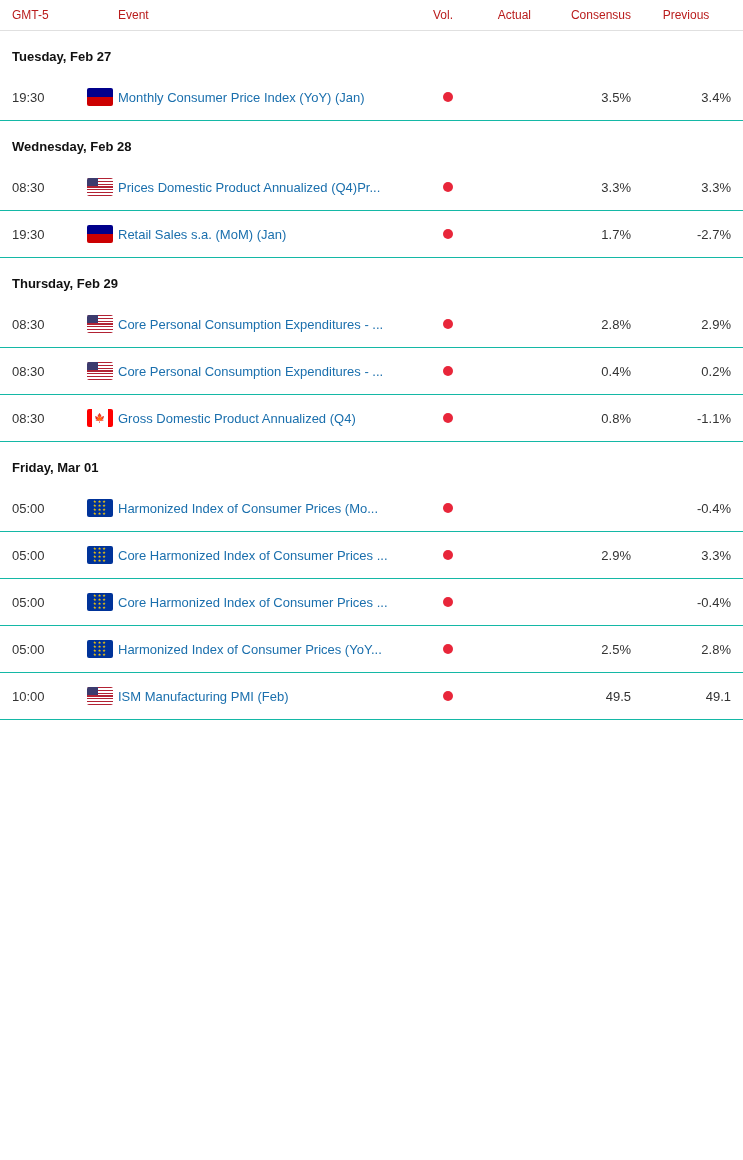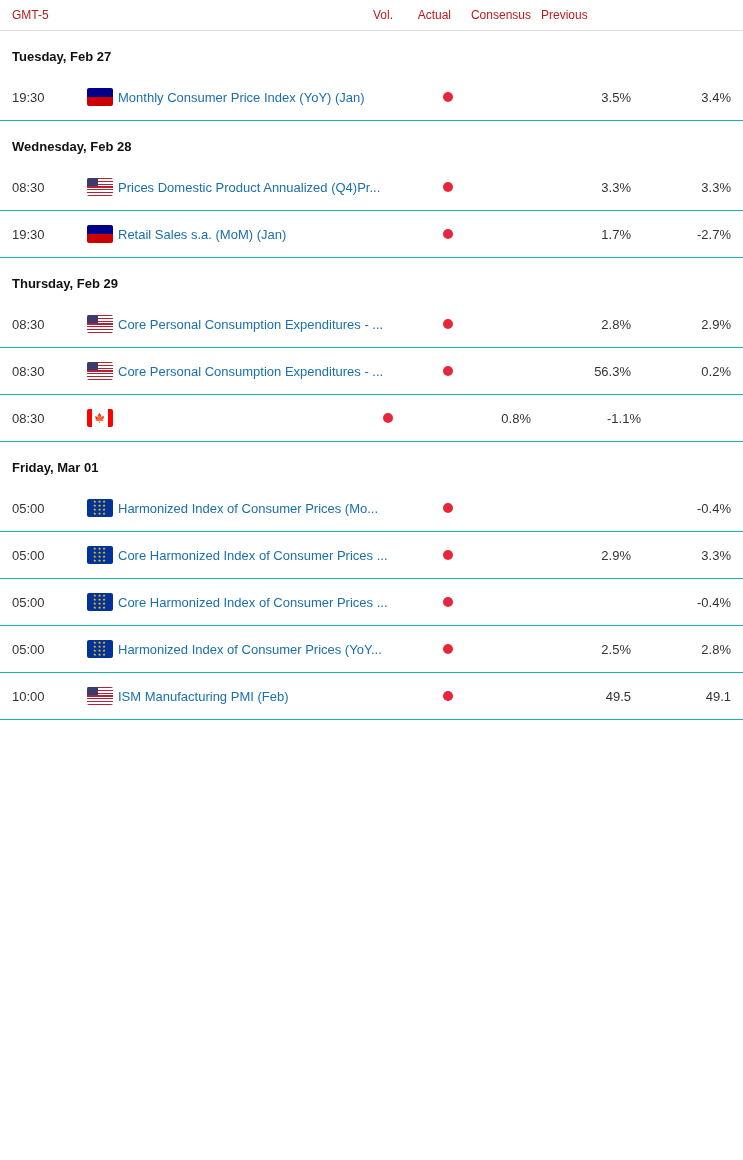"Event" span { html: none -> <span>Event</span> }
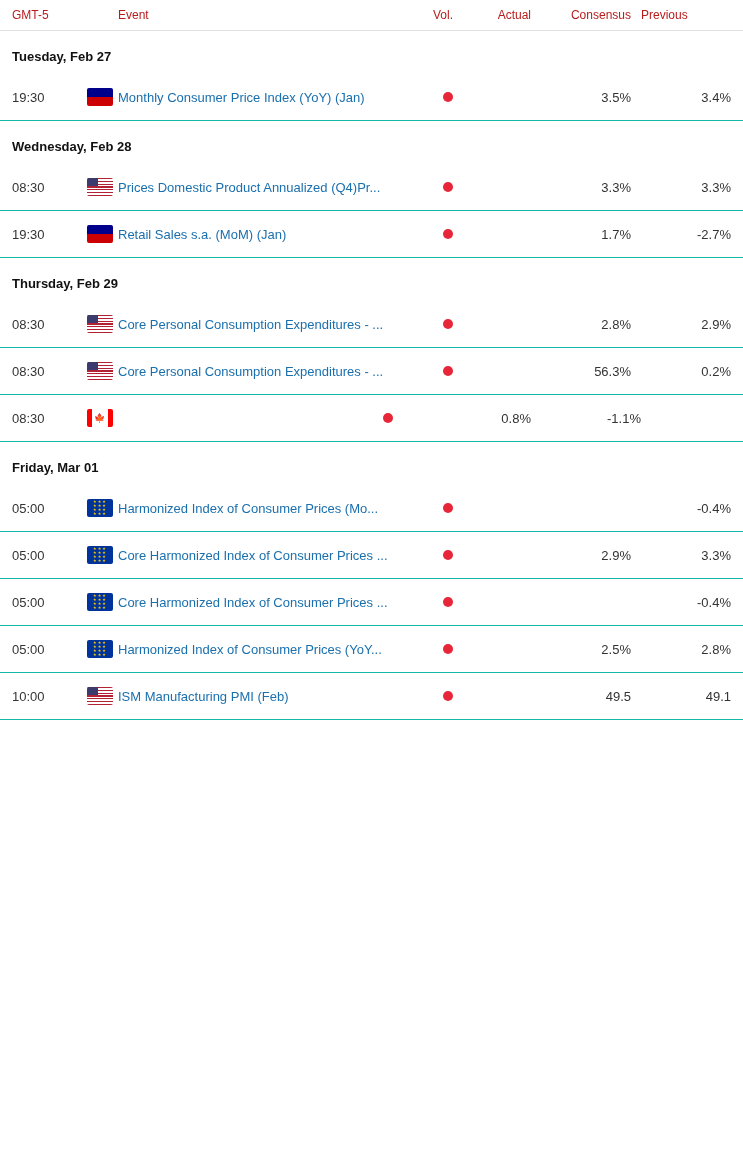"Previous" span { text-align: left -> center }
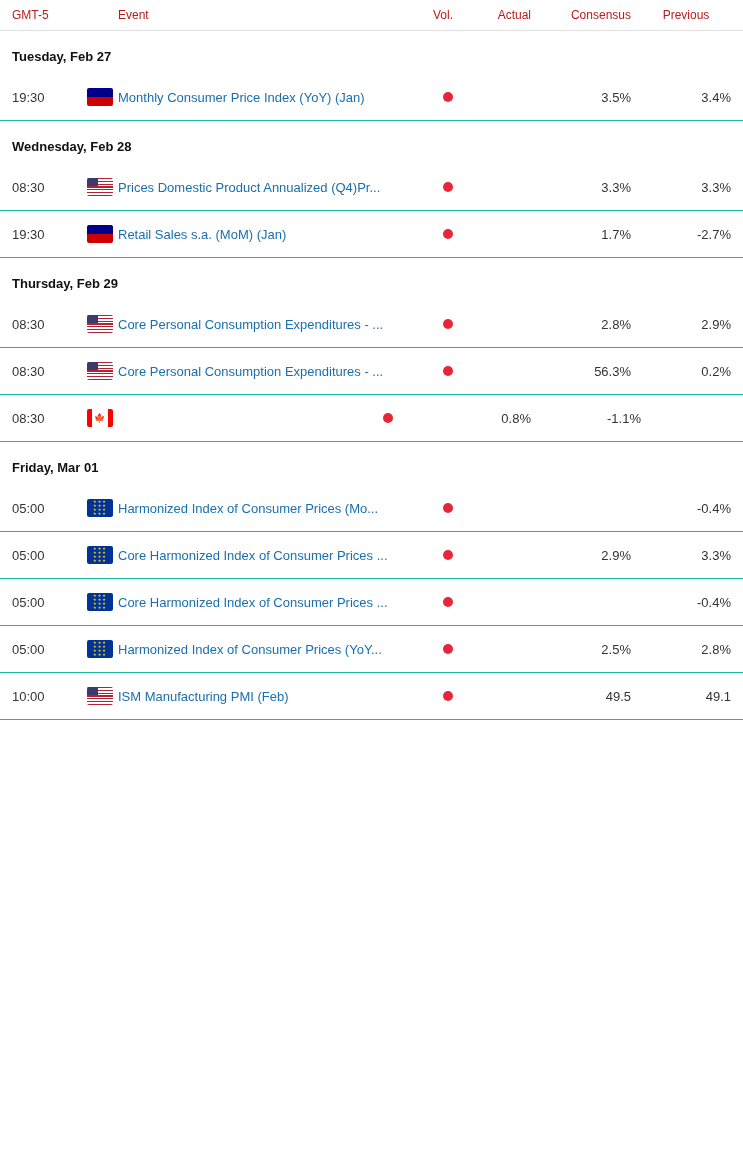"56.3%" span.consensus-col { text: 56.3% -> 0.4% }
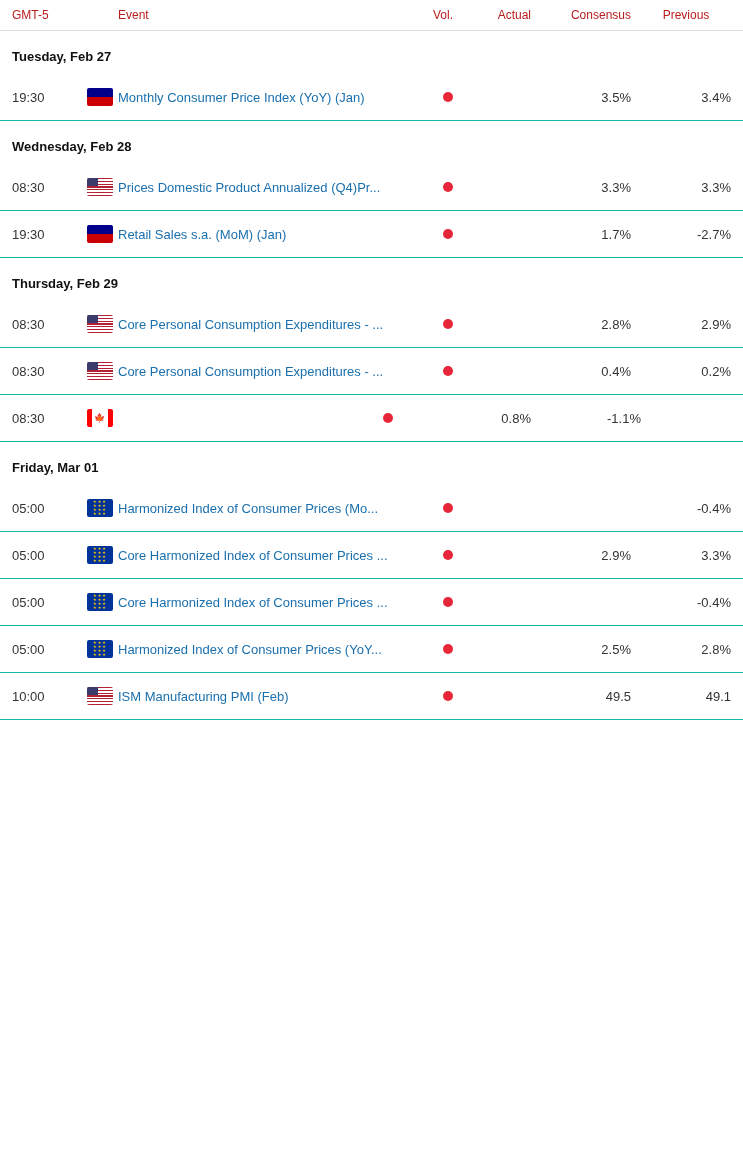"Gross Domestic Product Annualized (Q4)" span.event-name { html: none -> <span>Gross Domestic Product Annualized (Q4)</span> }
